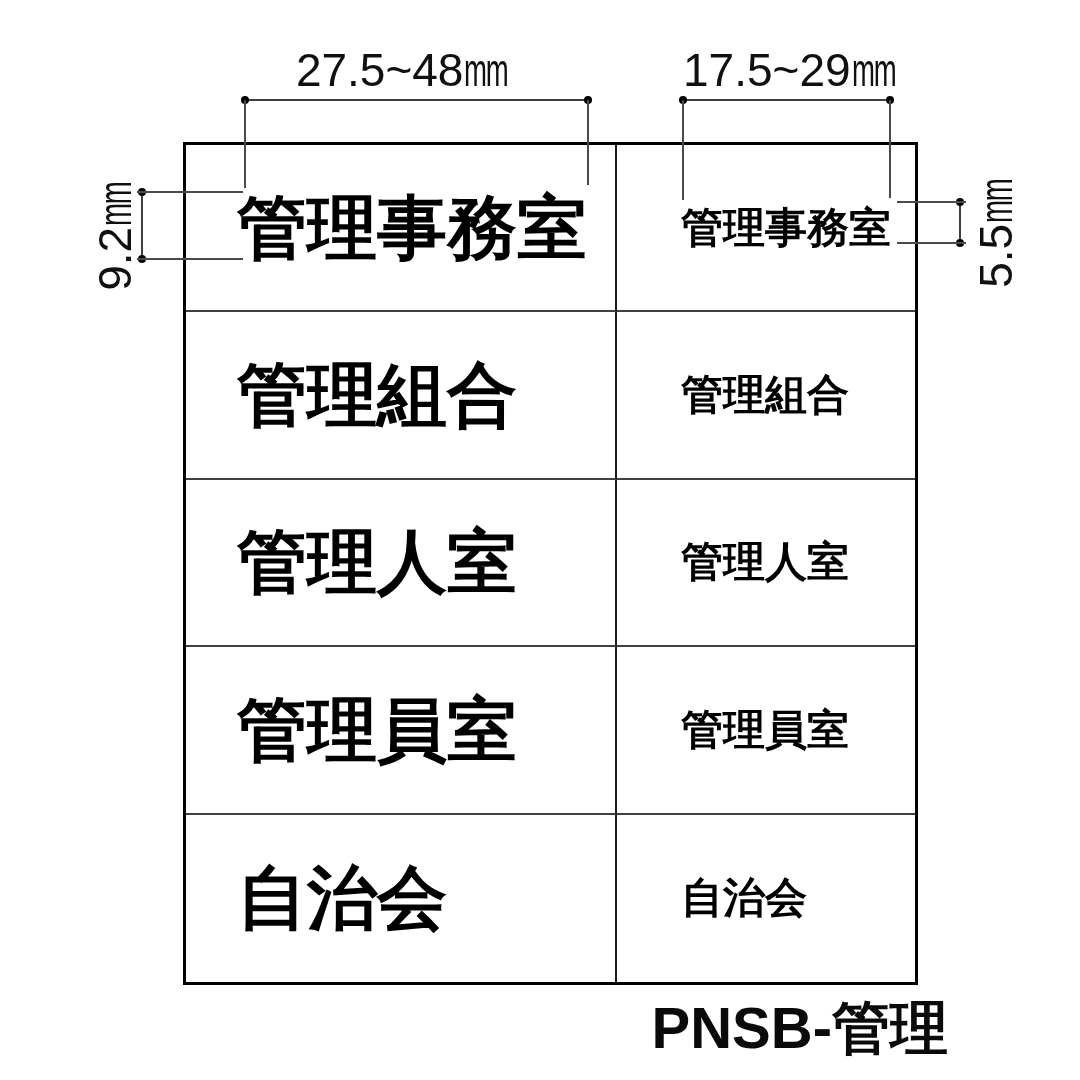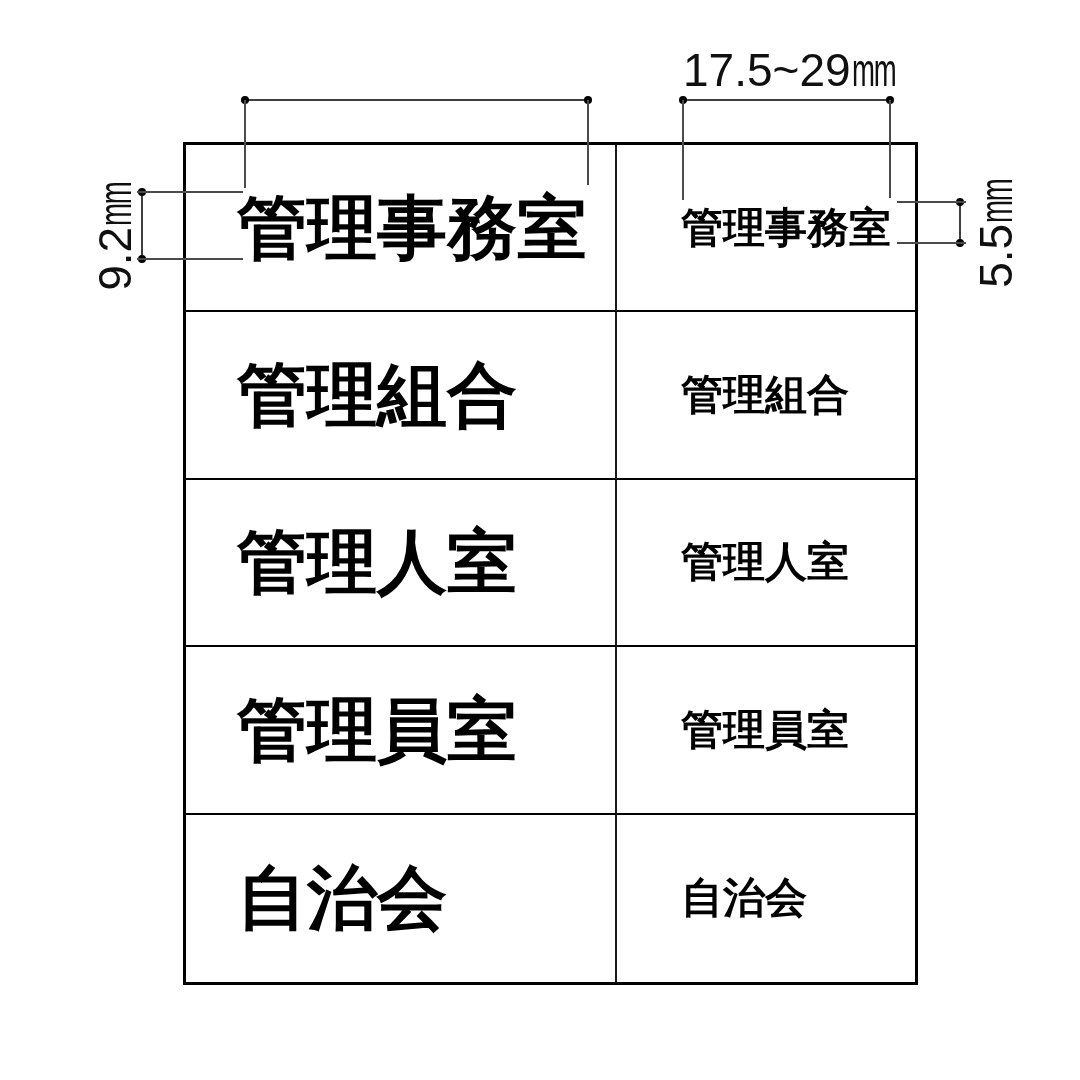"27.5~48mm" div.dim-label { html: none -> <div> <span>27.5~48</span><span>mm</span> </div> }
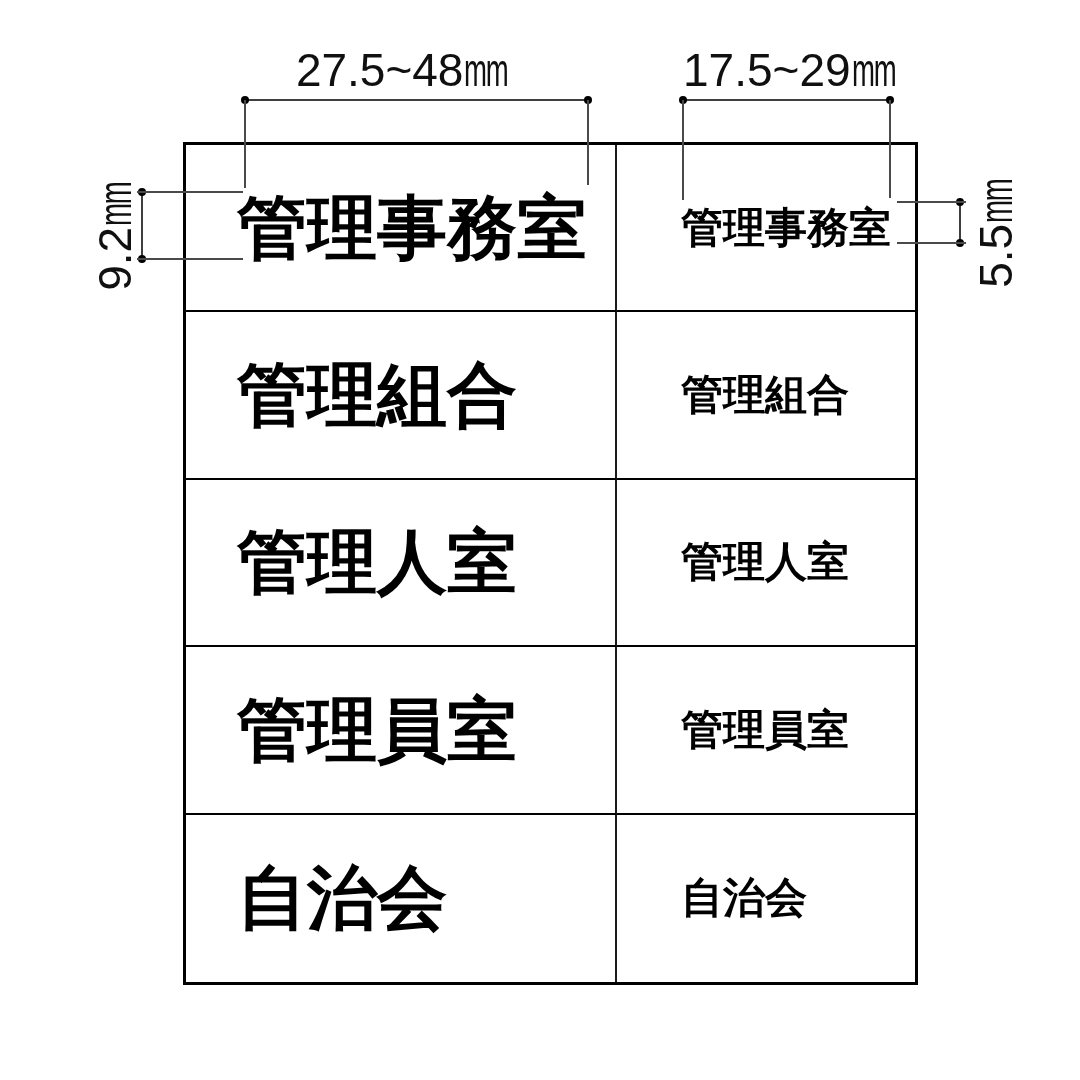"管理事務室" .cell.sep { border-bottom: 2px solid #000000 -> 2px solid #404040 }
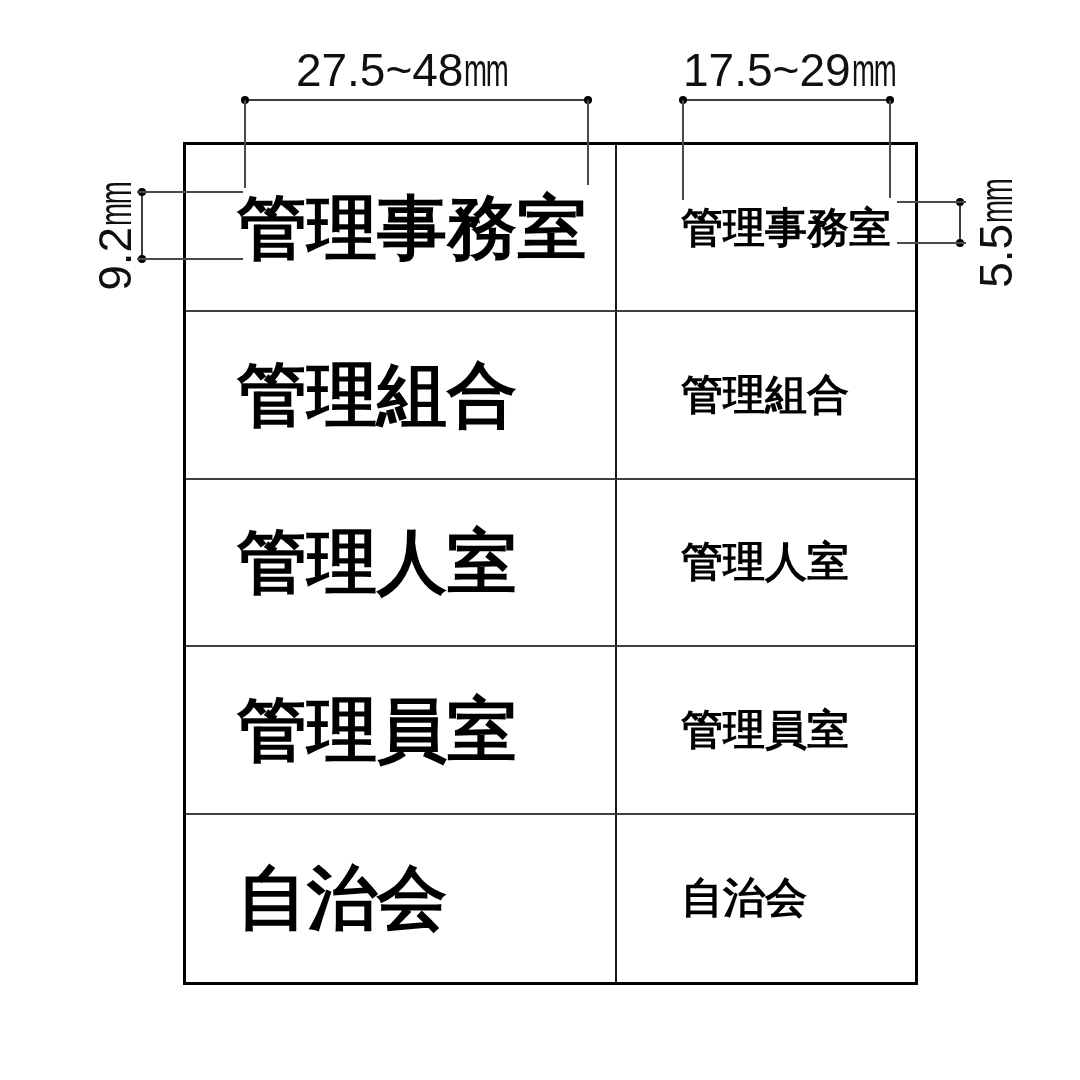"PNSB-管理" div.product-code { html: none -> <div>PNSB-管理</div> }
